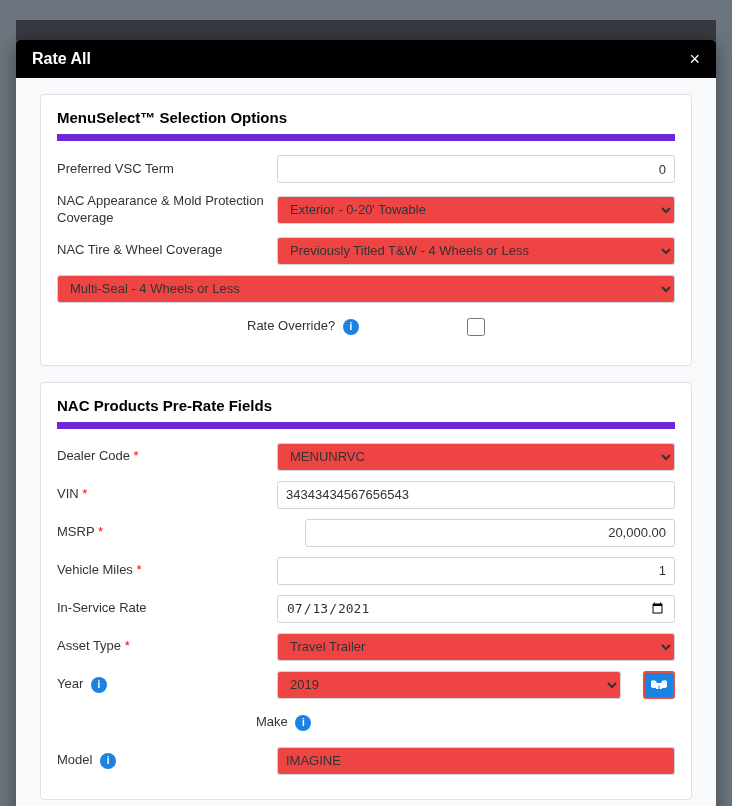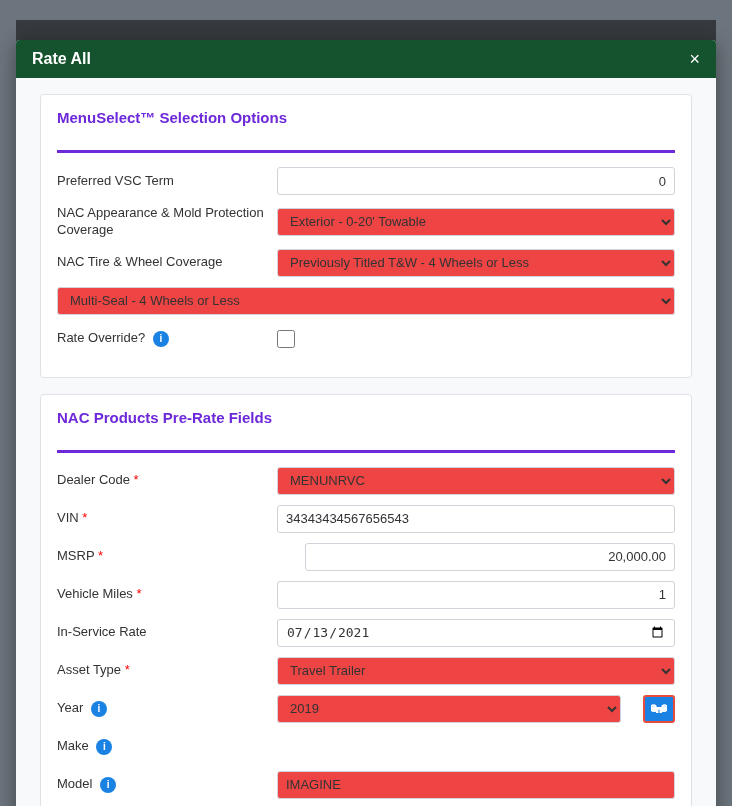"Rate All" .modal-header { background: #14532d -> #000000 }
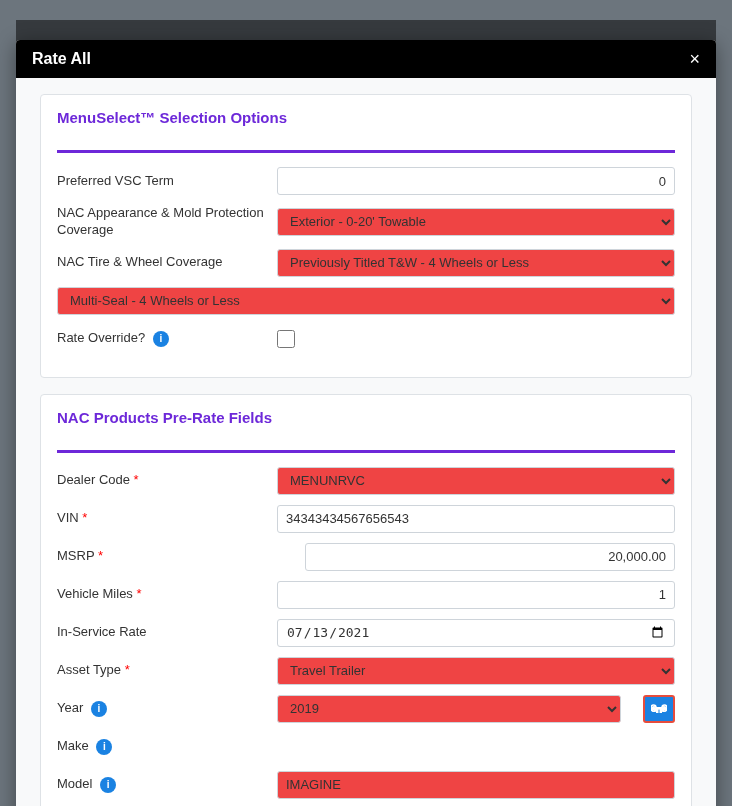"MenuSelect™ Selection Options" .section-title { border-bottom: 3px solid #6d28d9 -> 7px solid #6d28d9; color: #6d28d9 -> #000000; padding-bottom: 24px -> 8px }
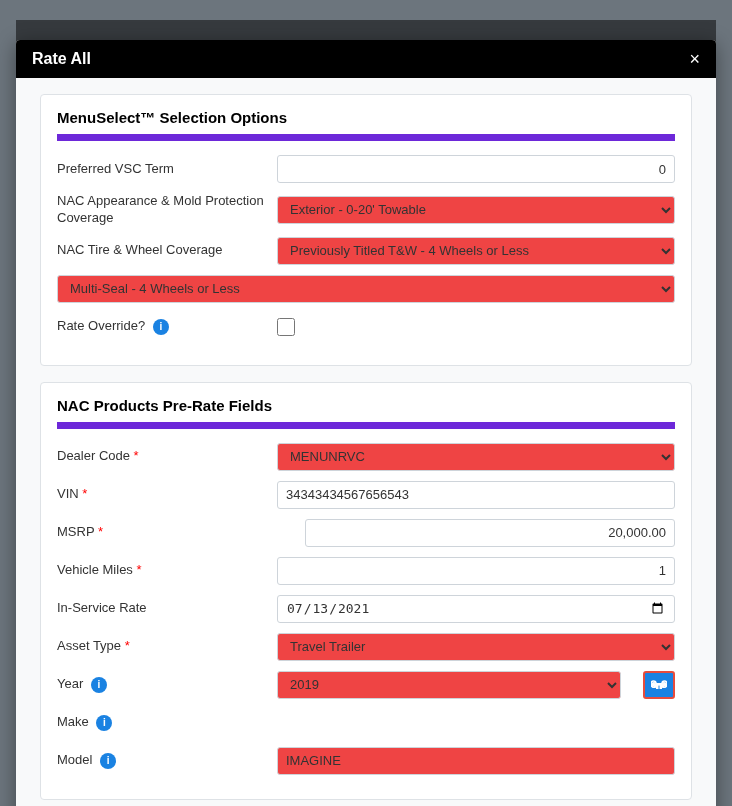"Preferred VSC Term" .form-row { justify-content: none -> center }
